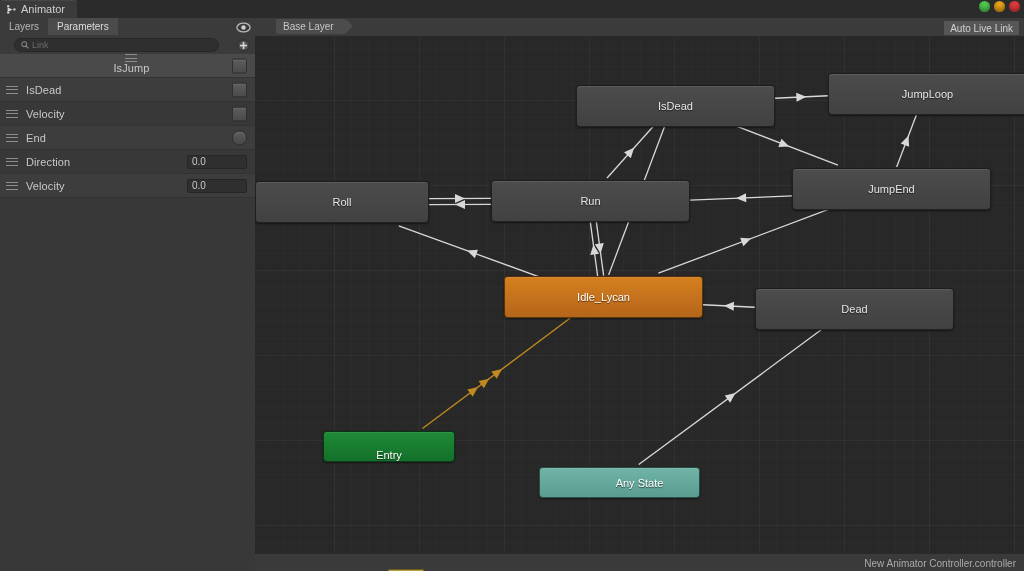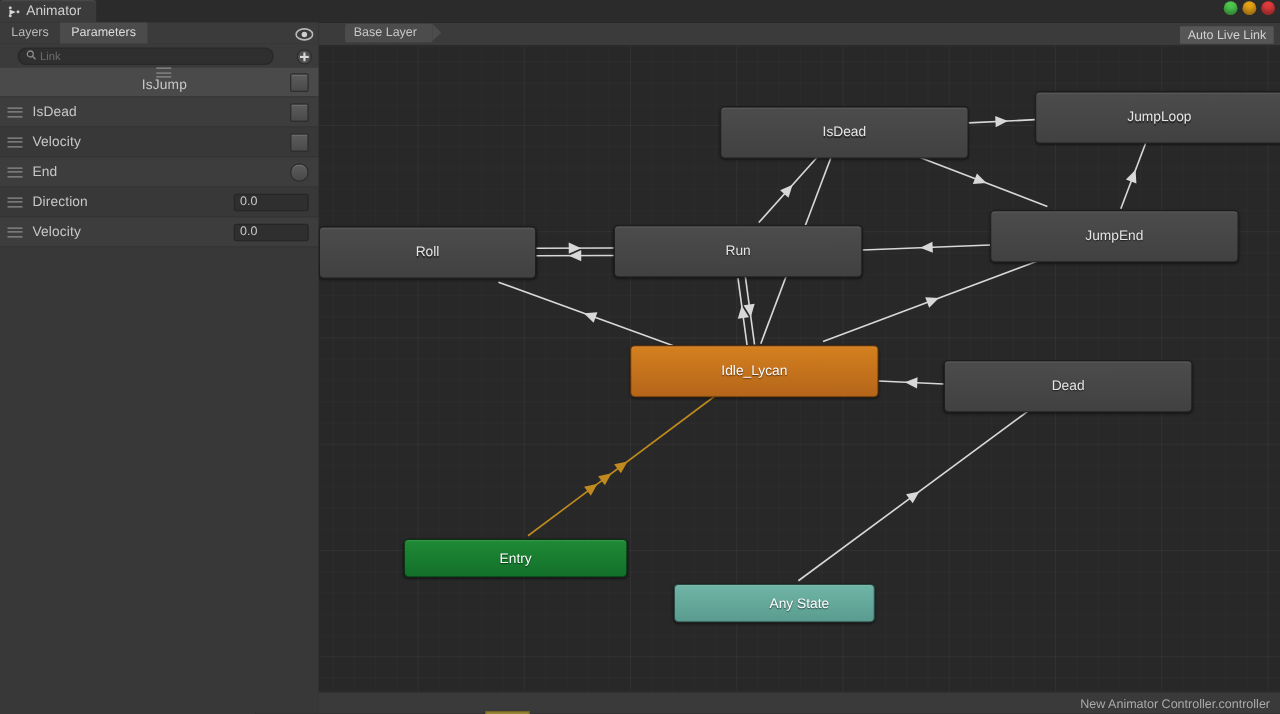"Entry" div.node { align-items: none -> flex-end; width: 179px -> 132px }
